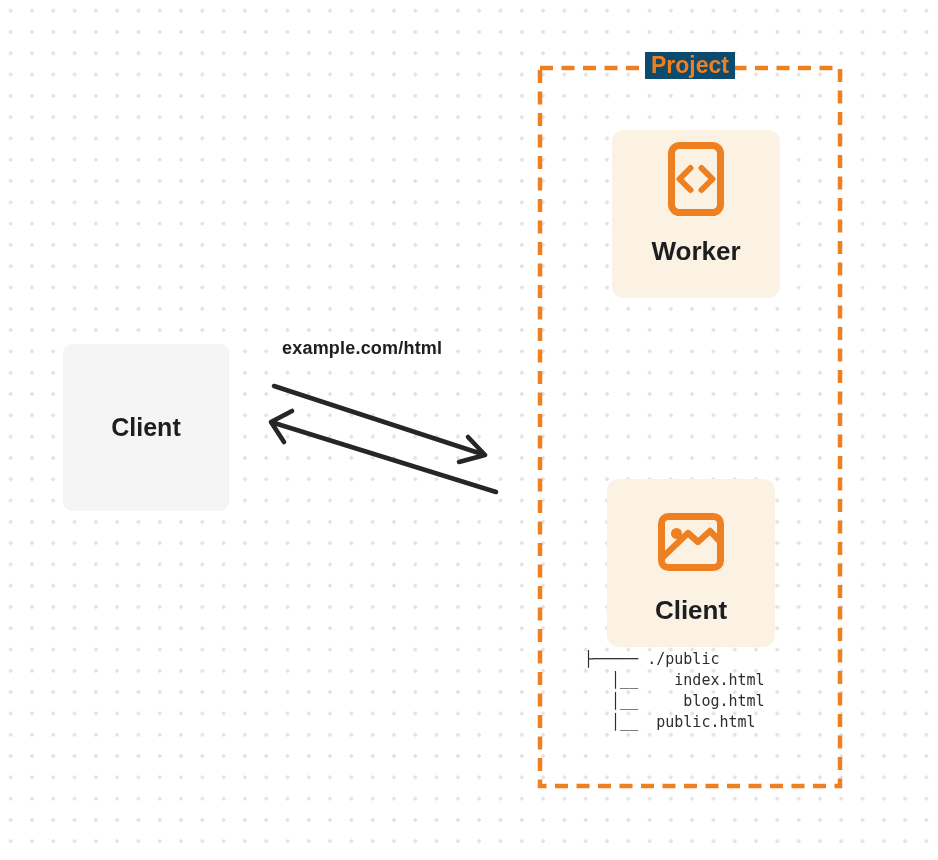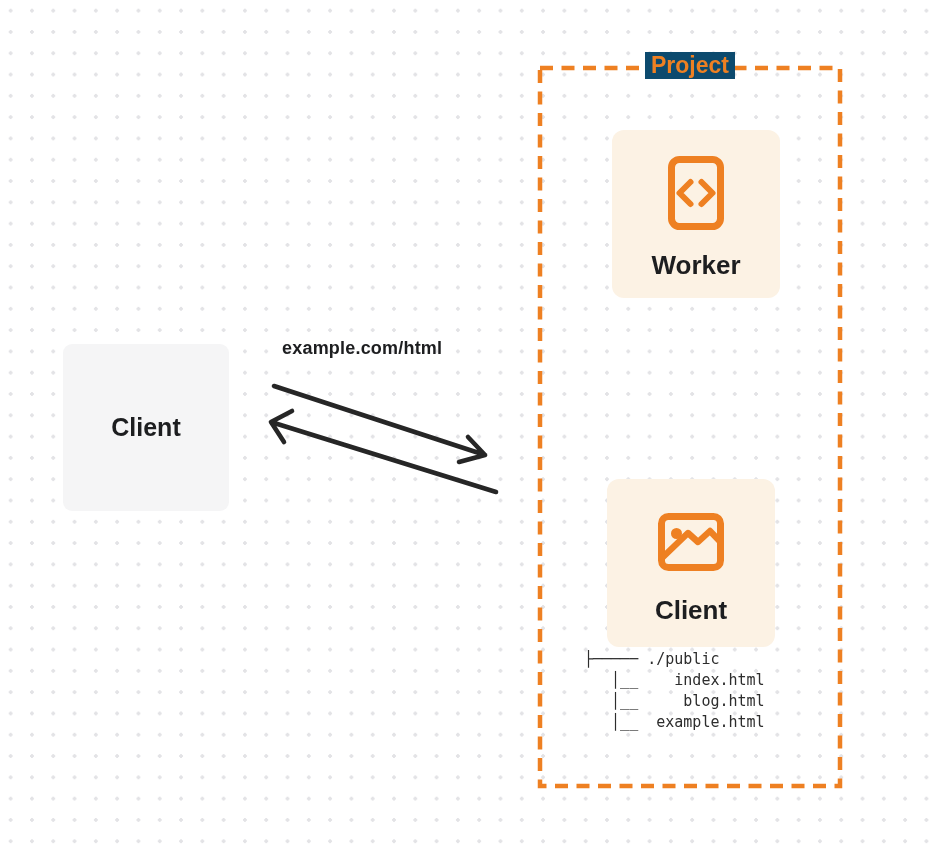"Worker" .worker-card { padding-top: 25px -> 11px }
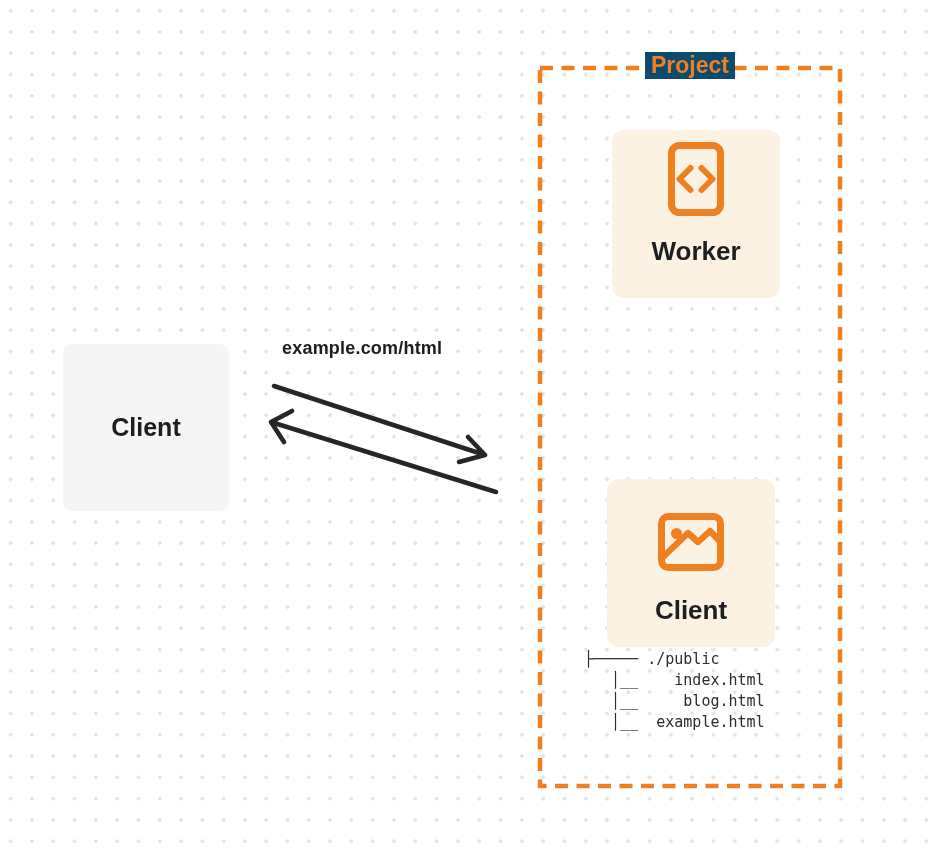"├───── ./public" pre.file-tree { text: example.html -> public.html }
